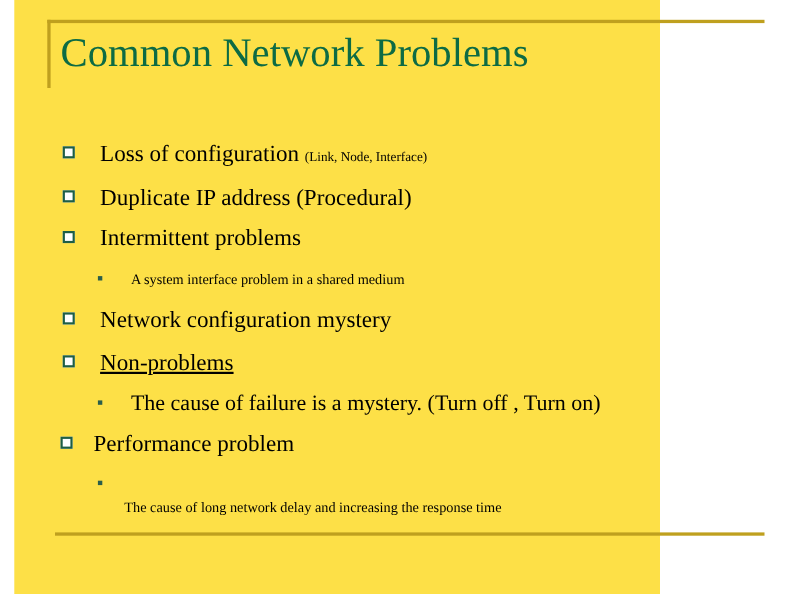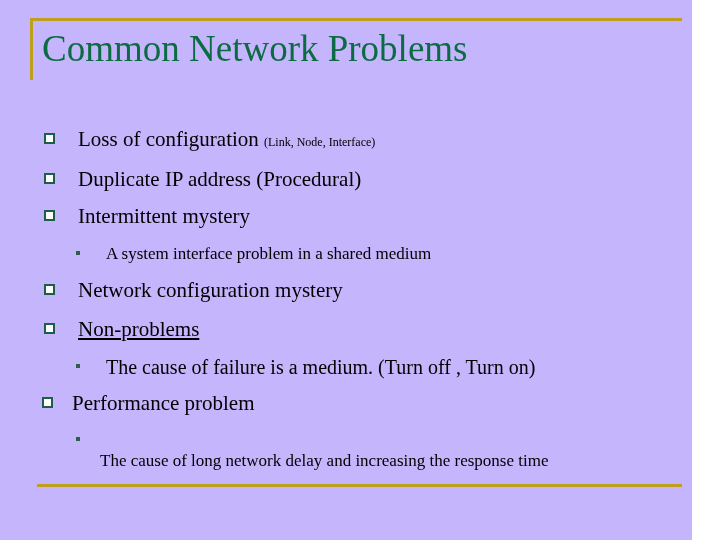"Common Network Problems" .slide { background: #c4b5fd -> #fde047; left: 0 -> 13px; width: 692px -> 587px }
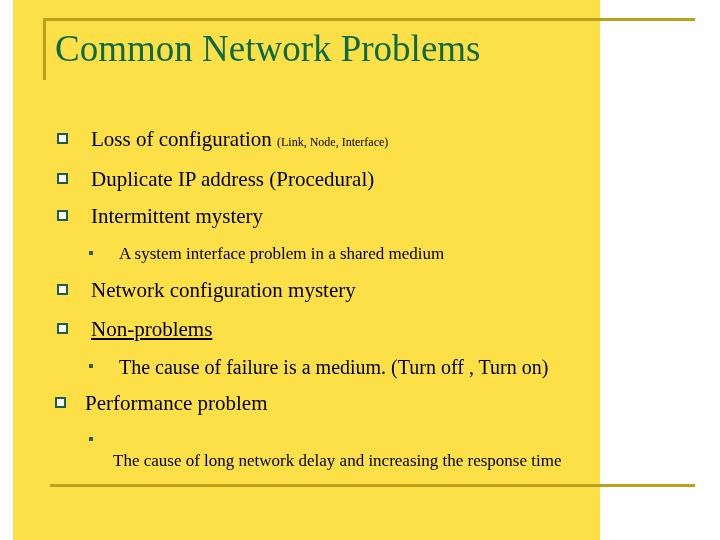"Intermittent mystery" span.text-l1 { text: mystery -> problems }
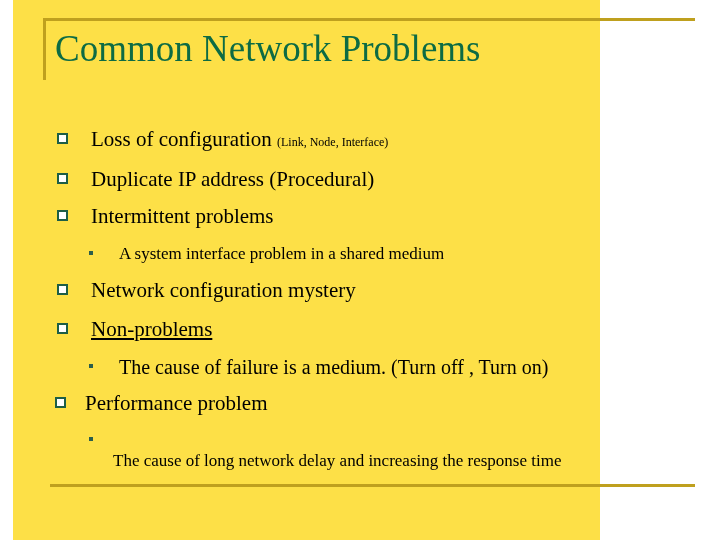"A system interface problem in" .text-l2 { font-size: 17px -> 13px }
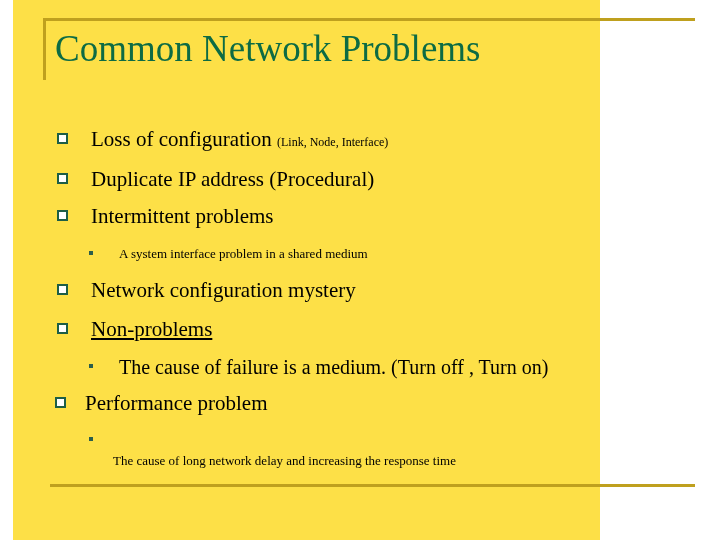"The cause of failure is" span.text-l2-big { text: medium -> mystery }
